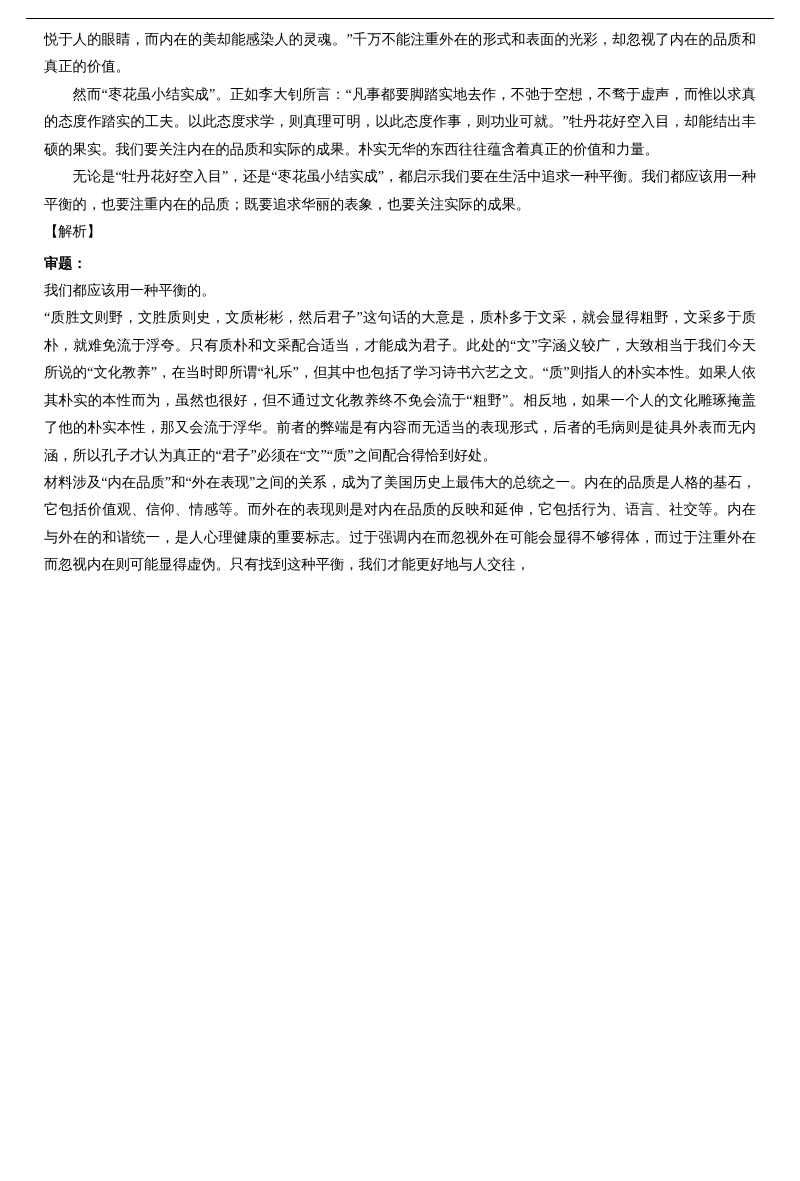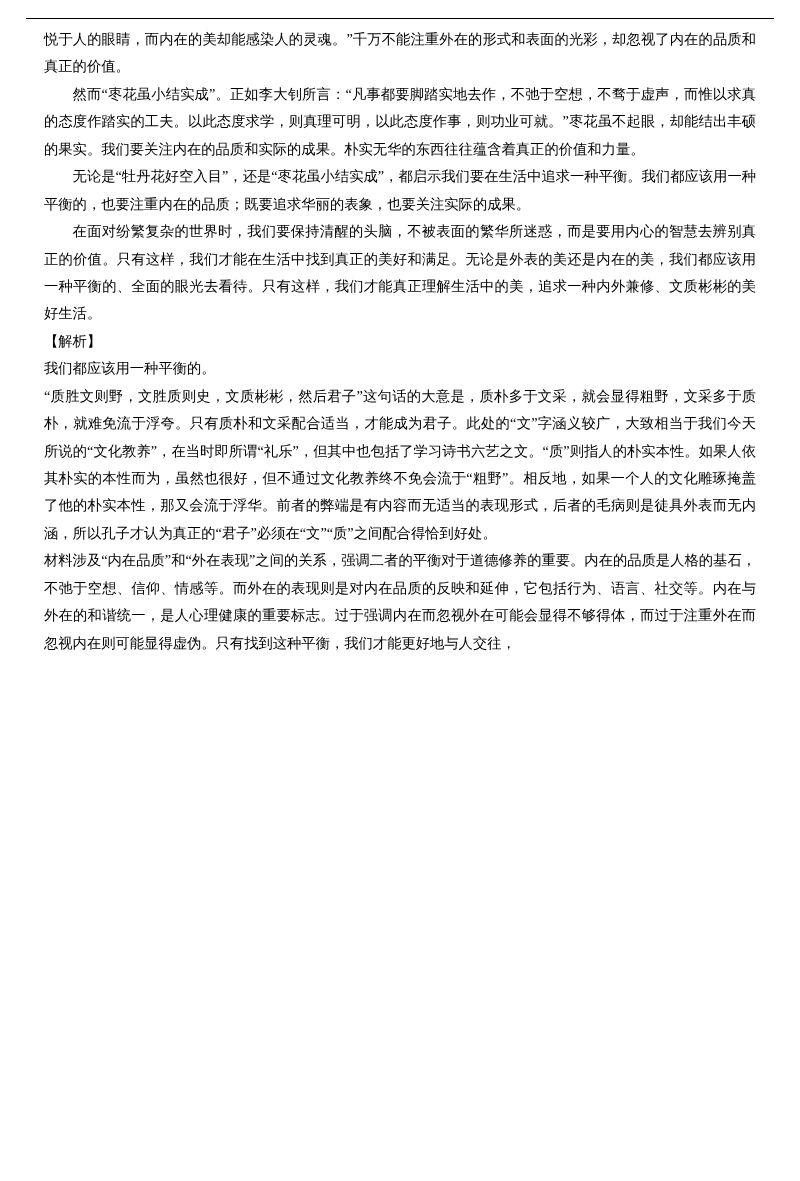"然而“枣花虽小结实成”。正如李大钊所言：“凡事都要脚踏实地去作，不弛于空想，不骛" p.indent { text: 枣花虽不起眼 -> 牡丹花好空入目 }
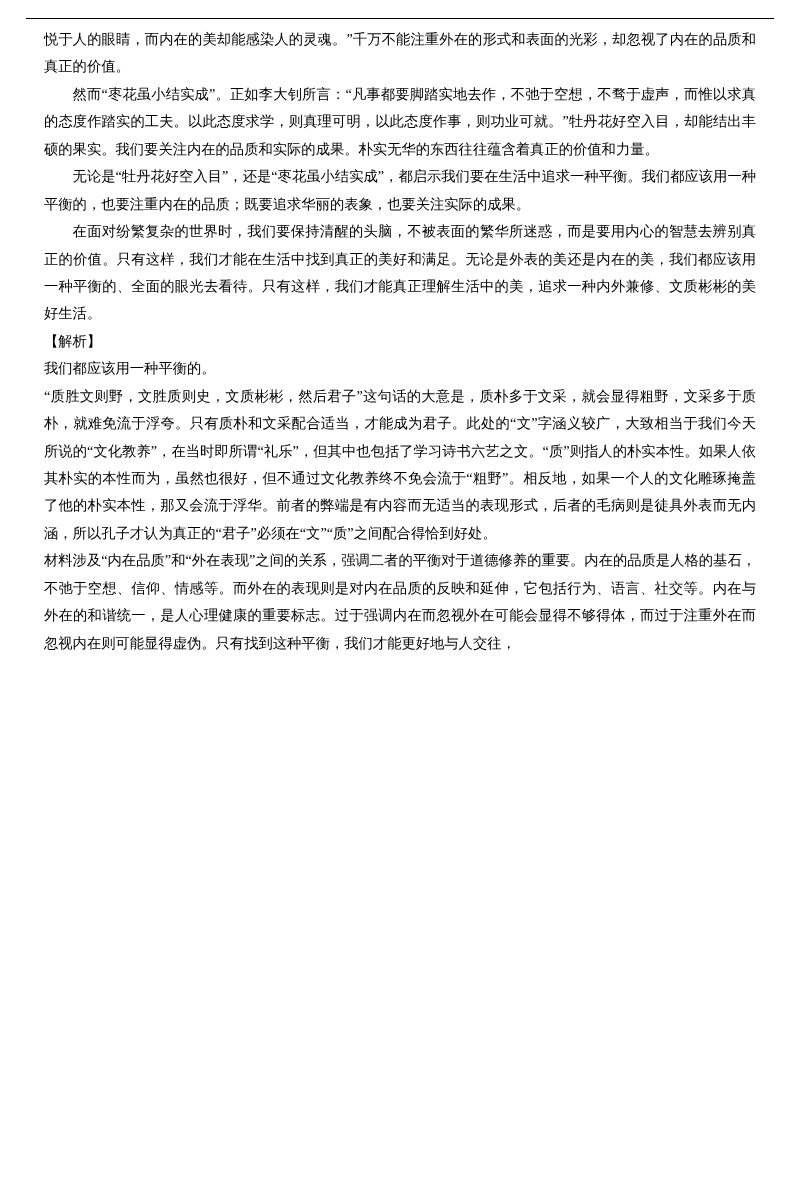"在面对纷繁复杂的世界时，我们要保持清醒的头脑，不被表面的繁华所迷惑，而是要用内心" p.indent { html: <p>在面对纷繁复杂的世界时，我们要保持清醒的头脑，不被表面的繁华所迷惑，而是要用内心的智慧去辨别真正的价值。只有这样，我们才能在生活中找到真正的美好和满足。无论是外表的美还是内在的美，我们都应该用一种平衡的、全面的眼光去看待。只有这样，我们才能真正理解生活中的美，追求一种内外兼修、文质彬彬的美好生活。</p> -> none }
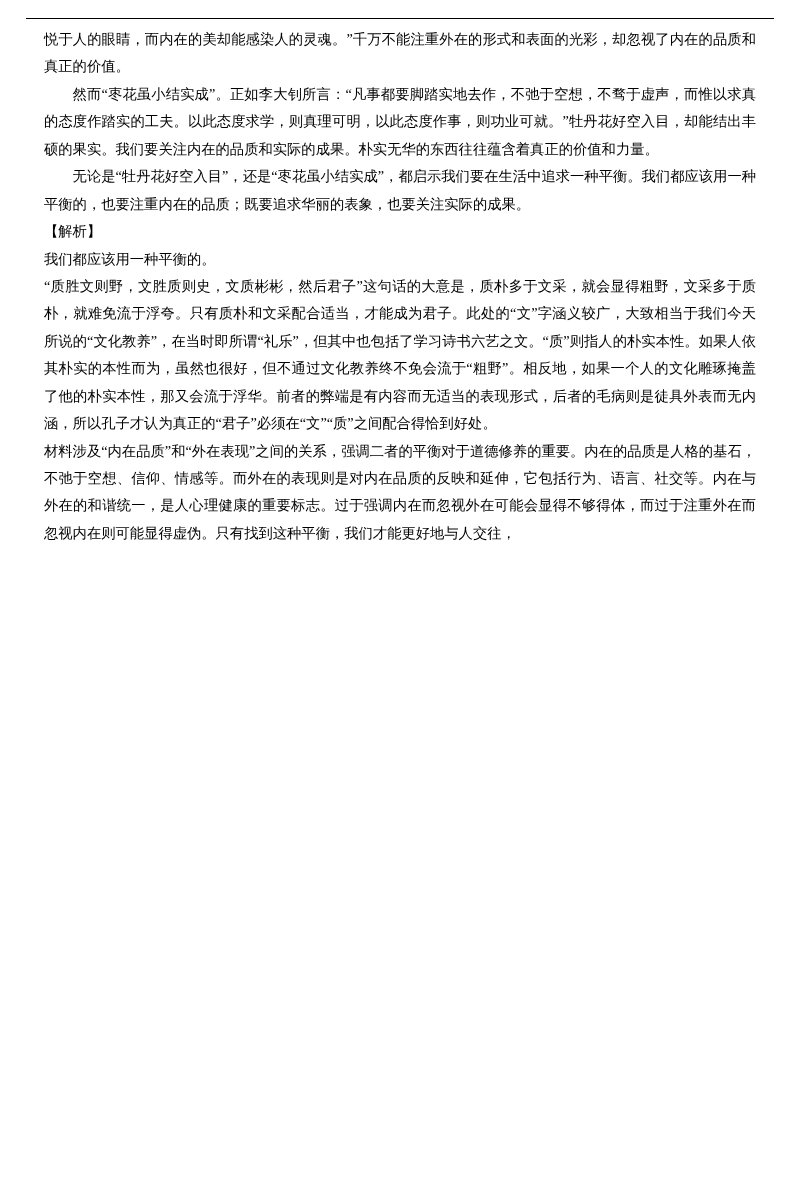"审题：" p.noindent { html: none -> <p>审题：</p> }
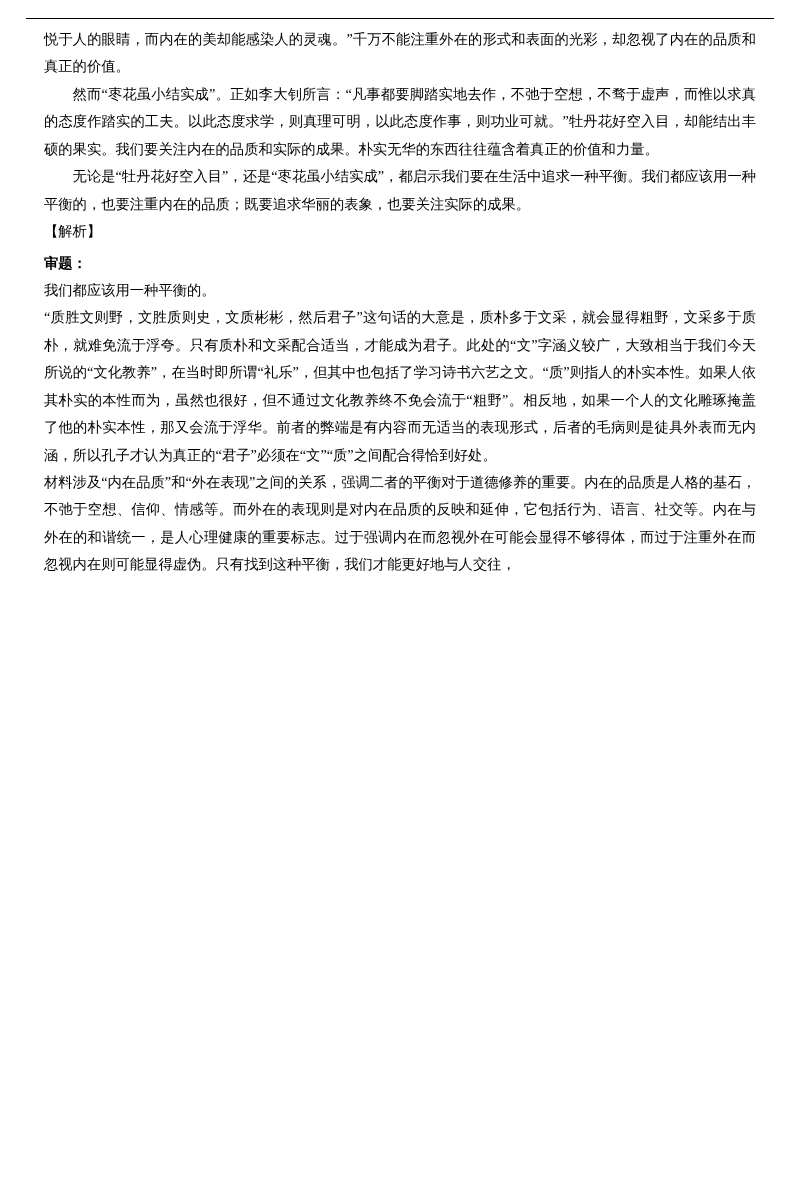"材料涉及“内在品质”和“外在表现”之间的关系，强调二者的平衡对于道德修养的重要。" p.noindent { text: 强调二者的平衡对于道德修养的重要。内在的品质是人格的基石，不弛于空想 -> 成为了美国历史上最伟大的总统之一。内在的品质是人格的基石，它包括价值观 }
